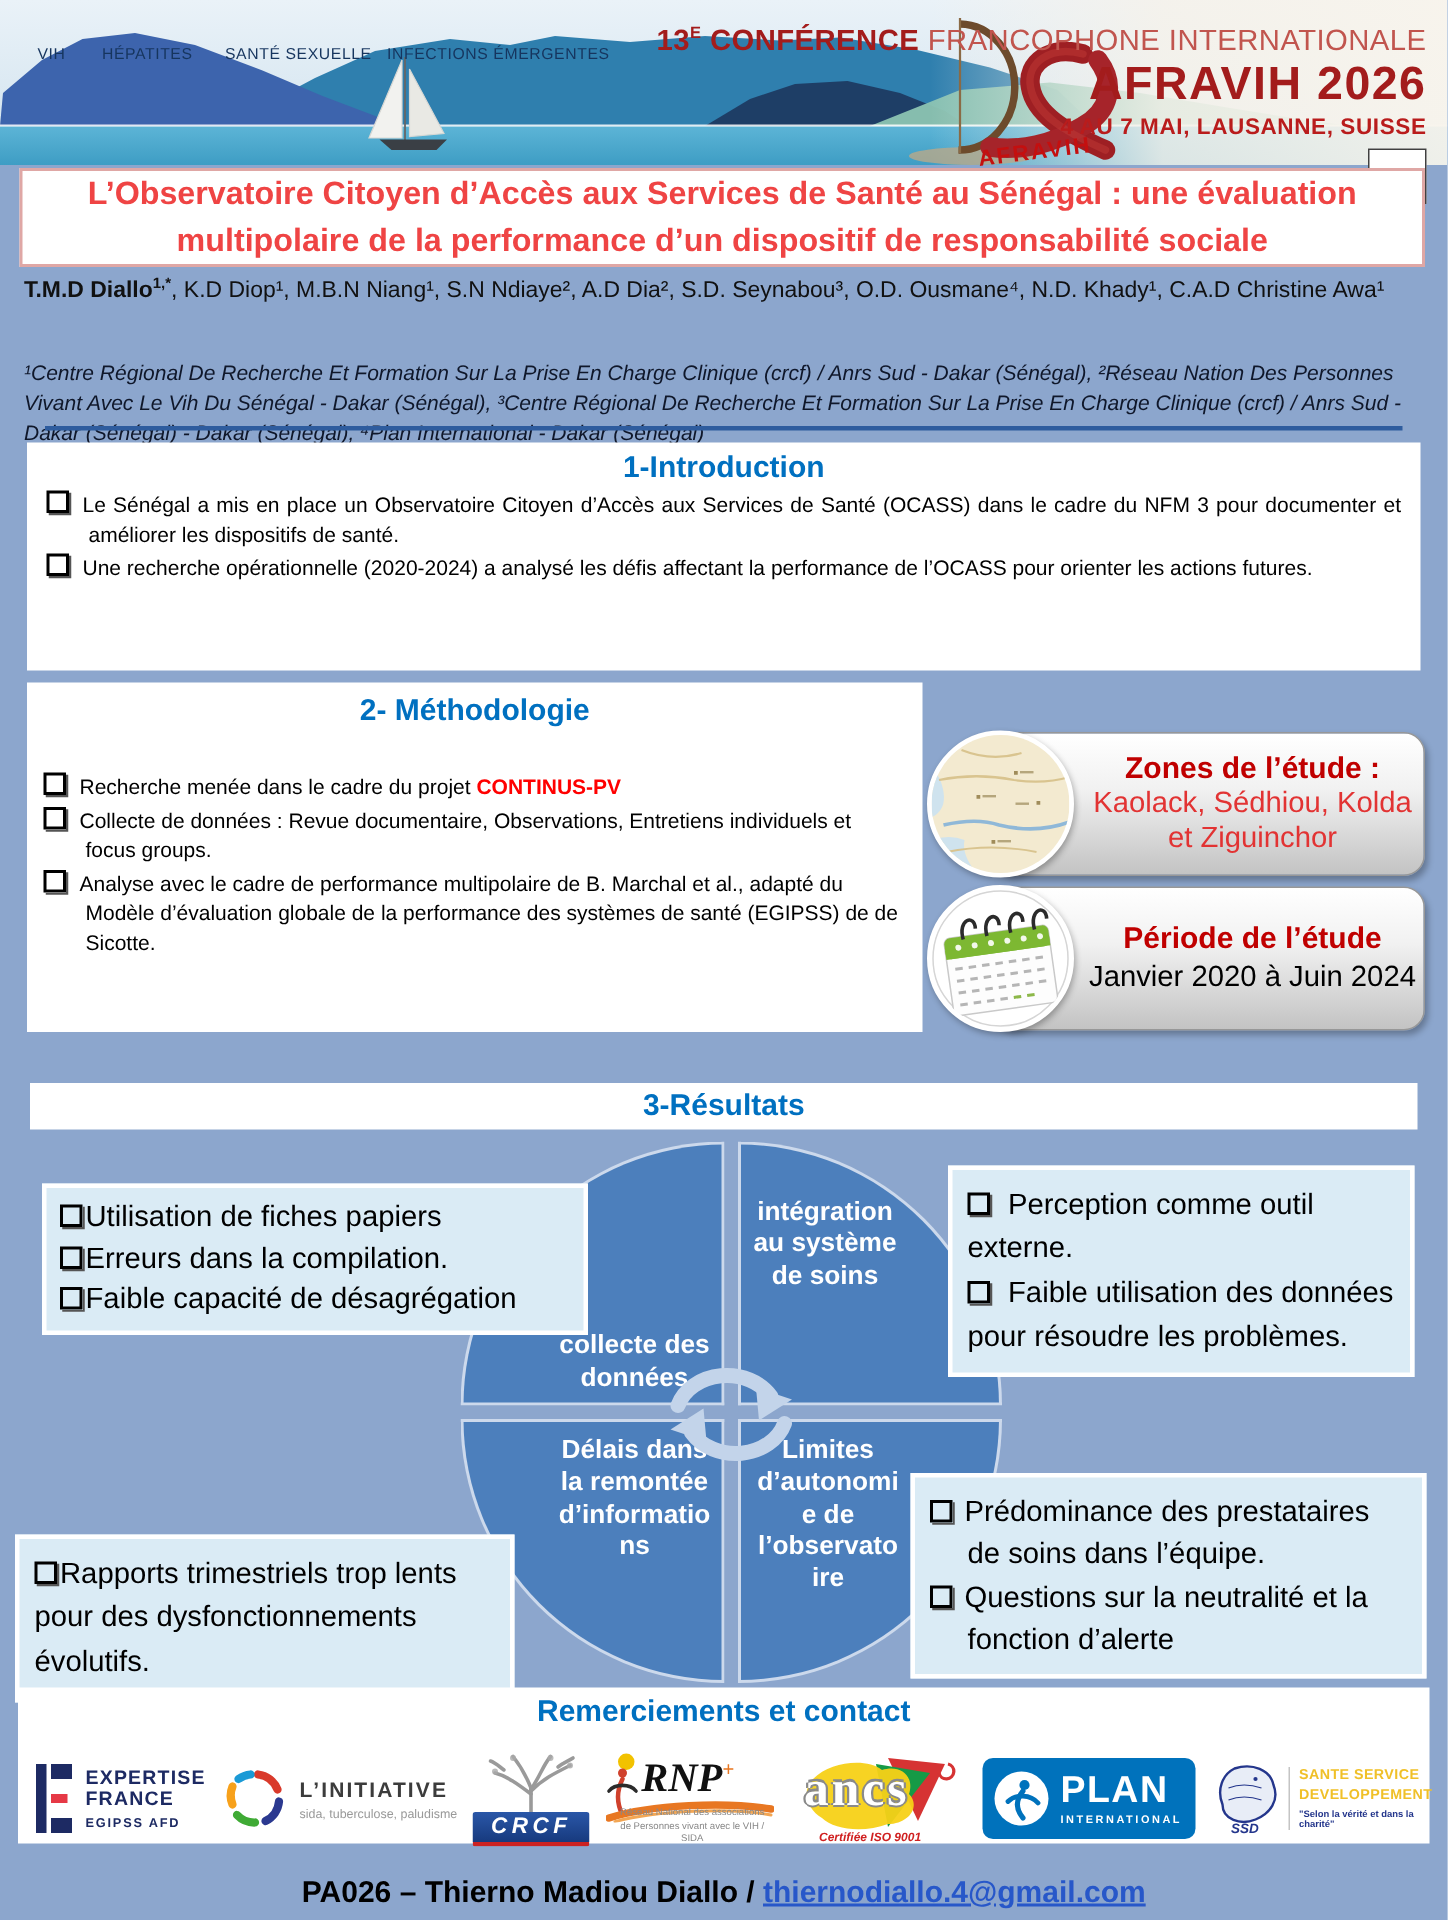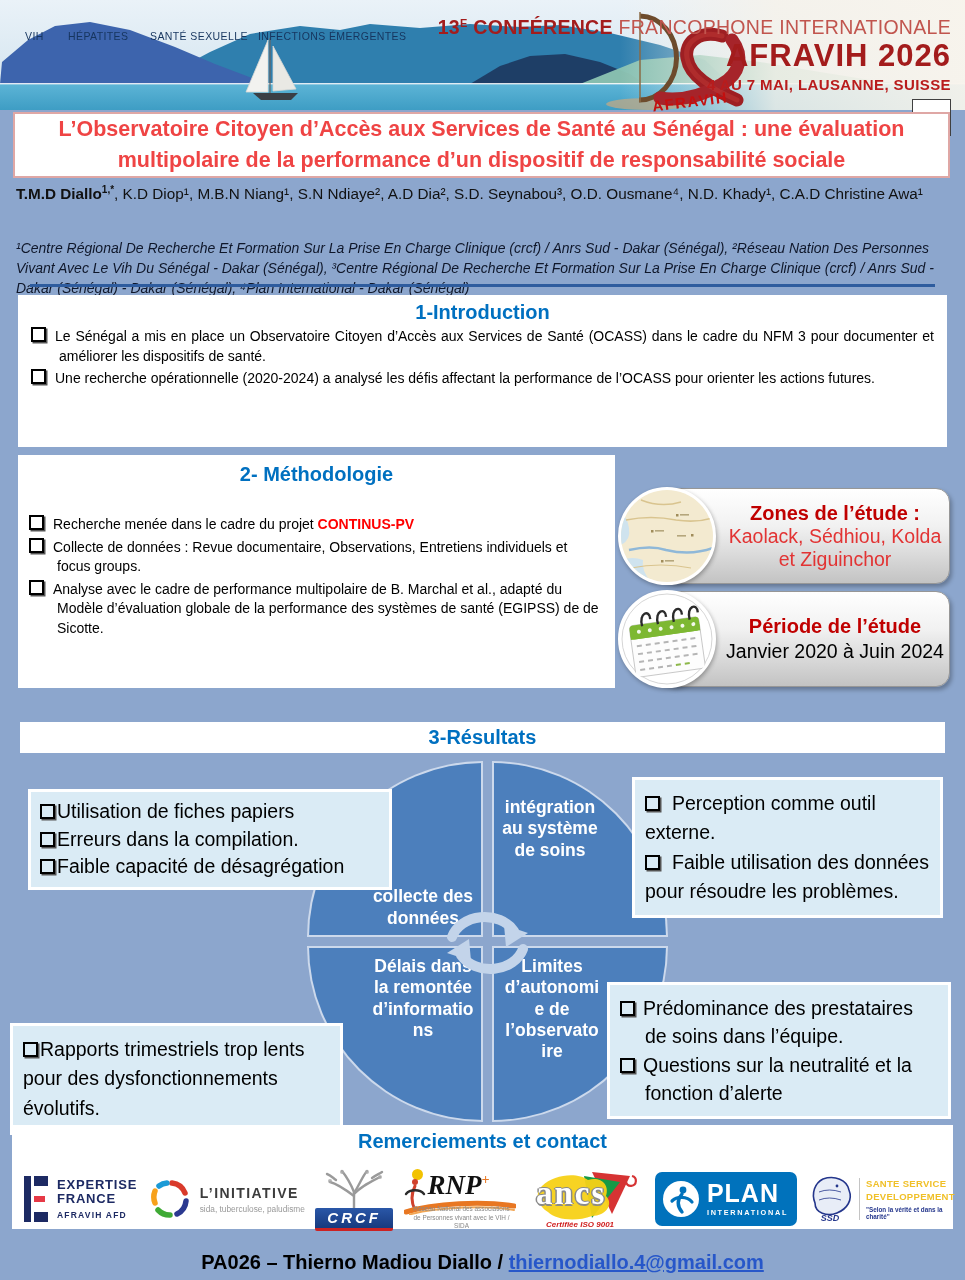"AFRAVIH AFD" div.ef-sub { text: AFRAVIH -> EGIPSS }
